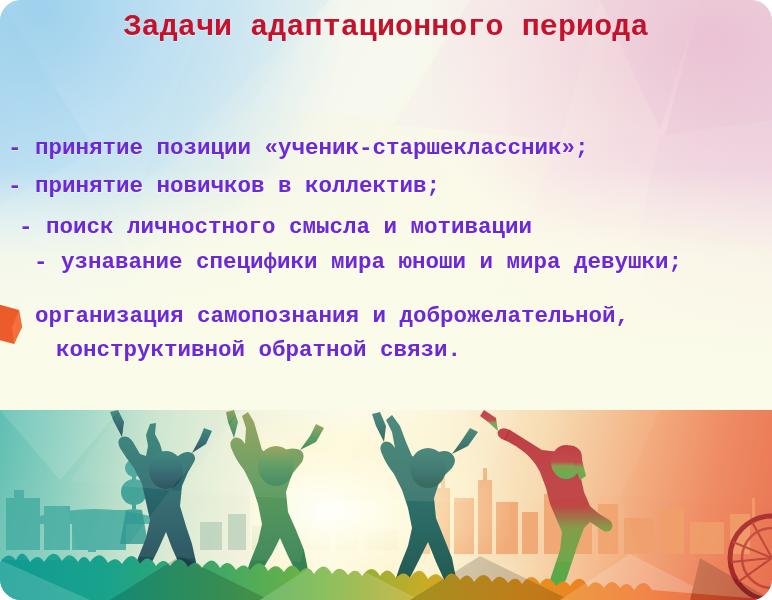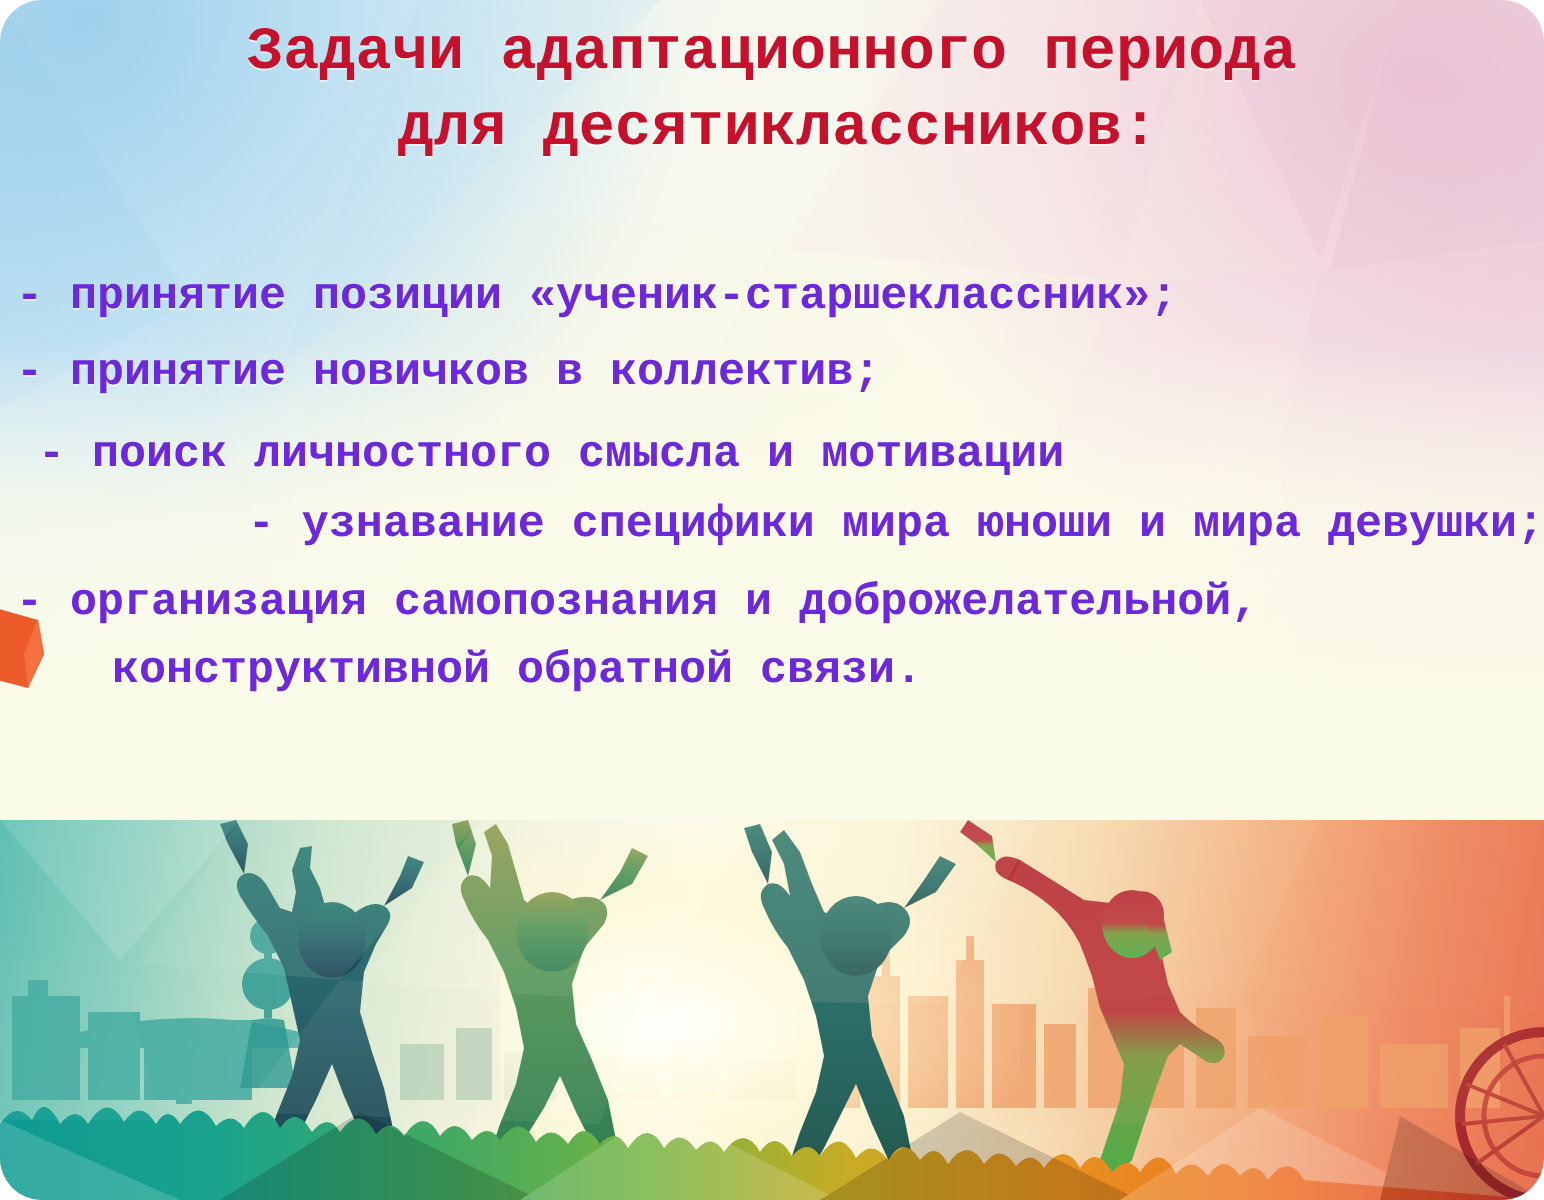"для десятиклассников:" span.title-line { html: <span>для десятиклассников:</span> -> none }
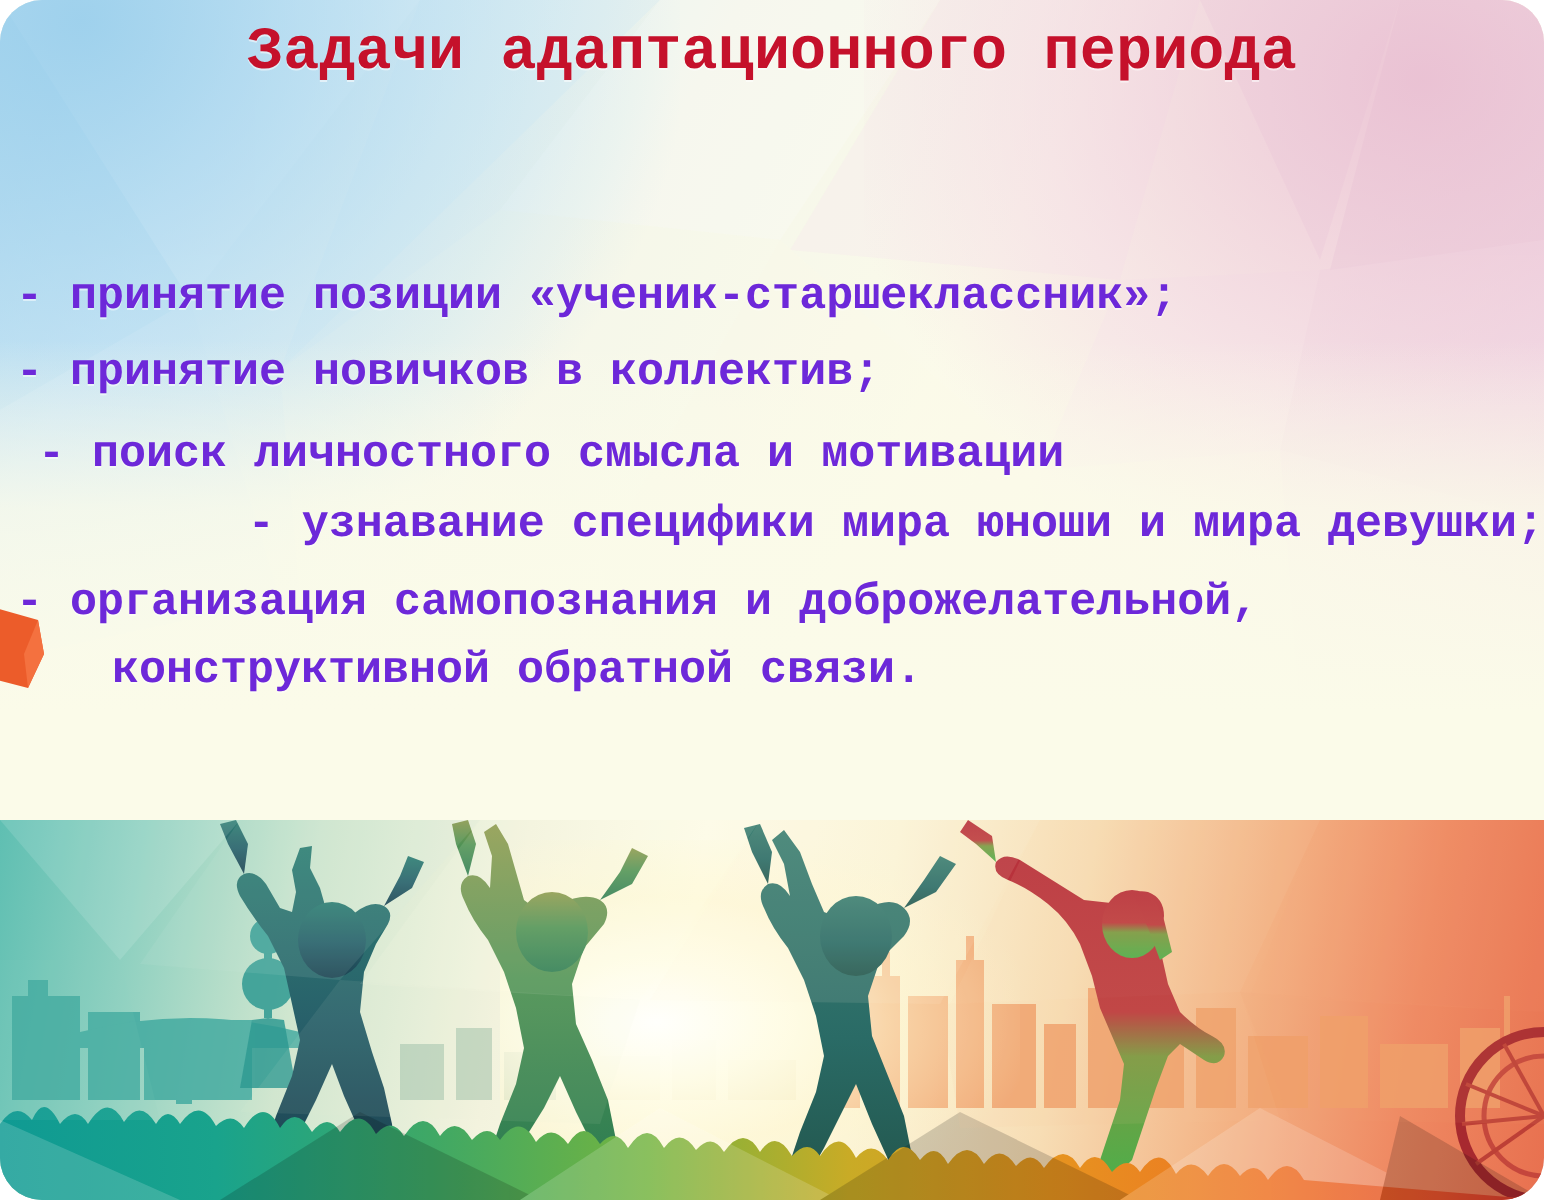"- узнавание специфики мира юноши" .line.l5 { margin-bottom: 9px -> 24px; padding-left: 14px -> 34px; text-align: right -> none }
